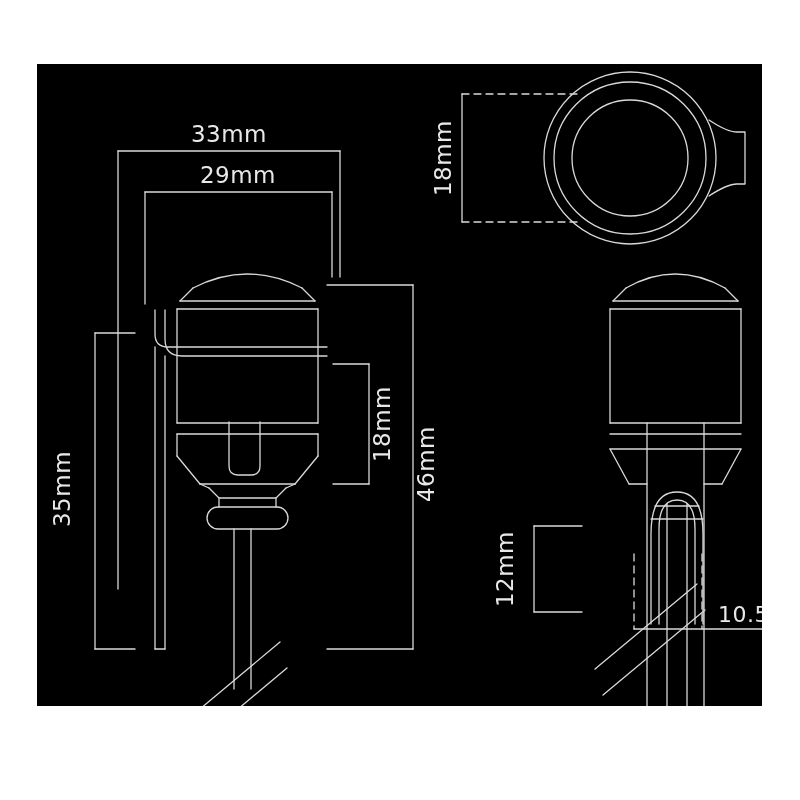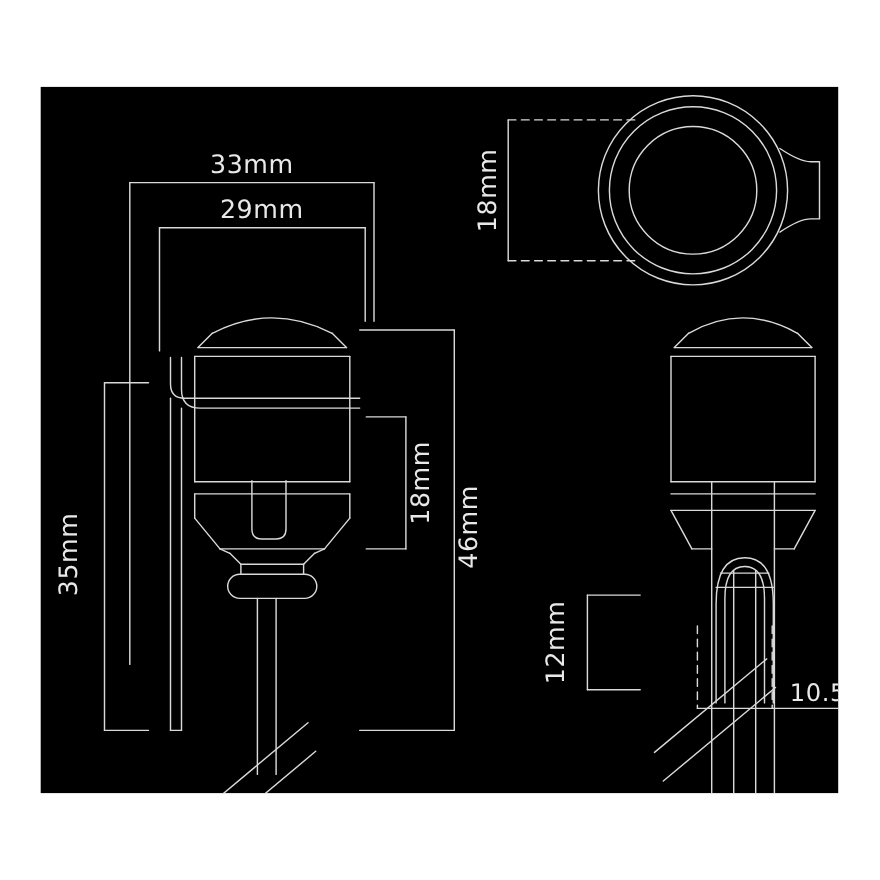"33mm" #canvas-area { top: 79px -> 64px }
